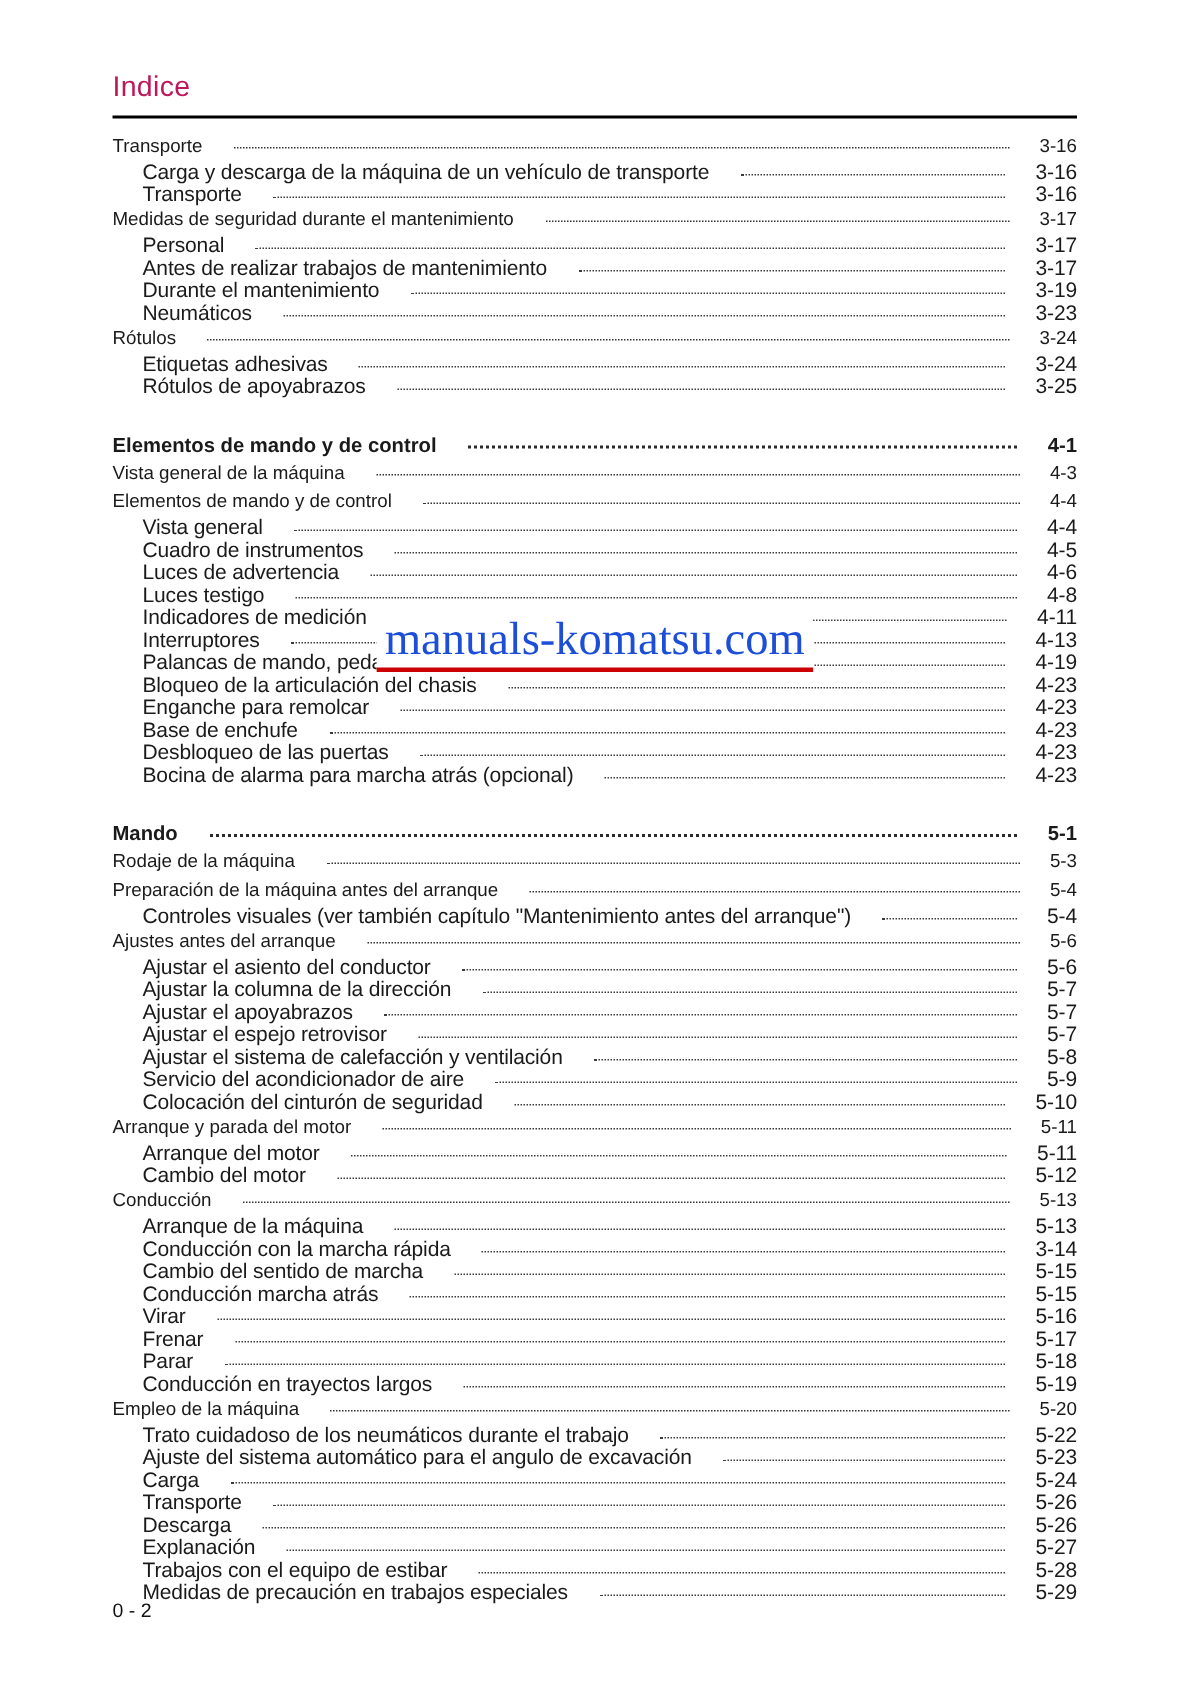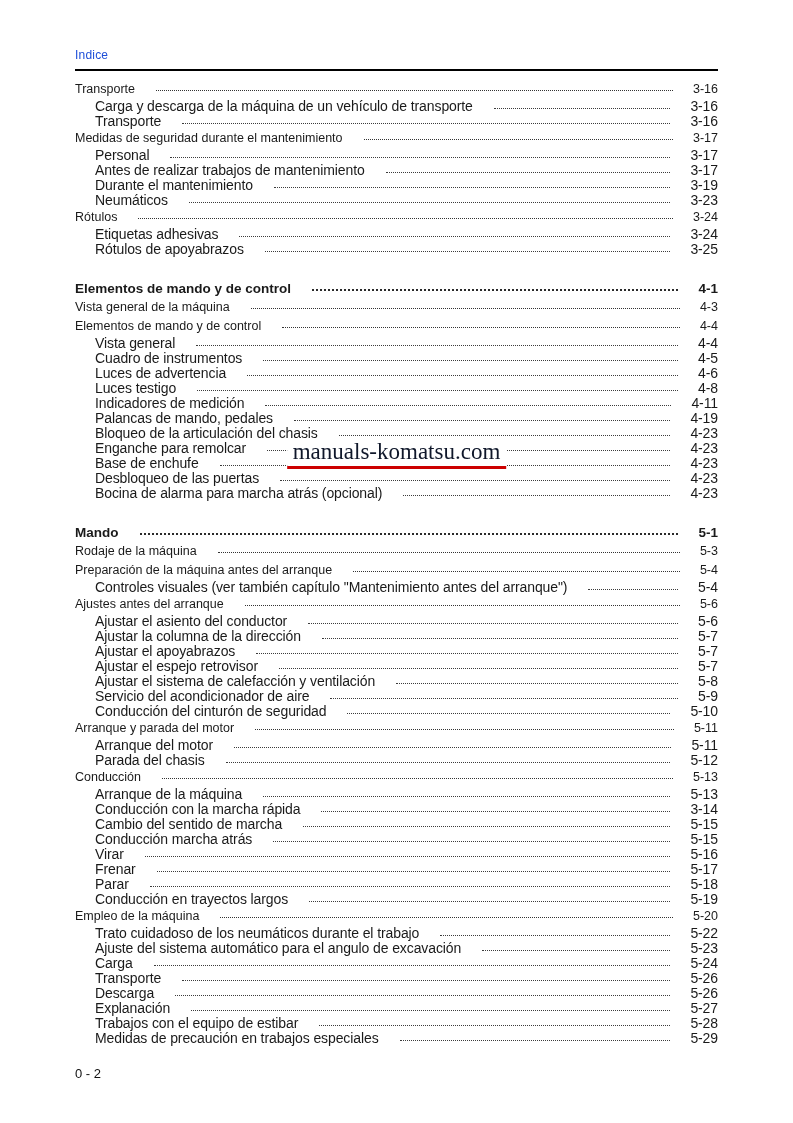"Indice" .doc-title { color: #1d4ed8 -> #be185d; font-size: 12px -> 19px }
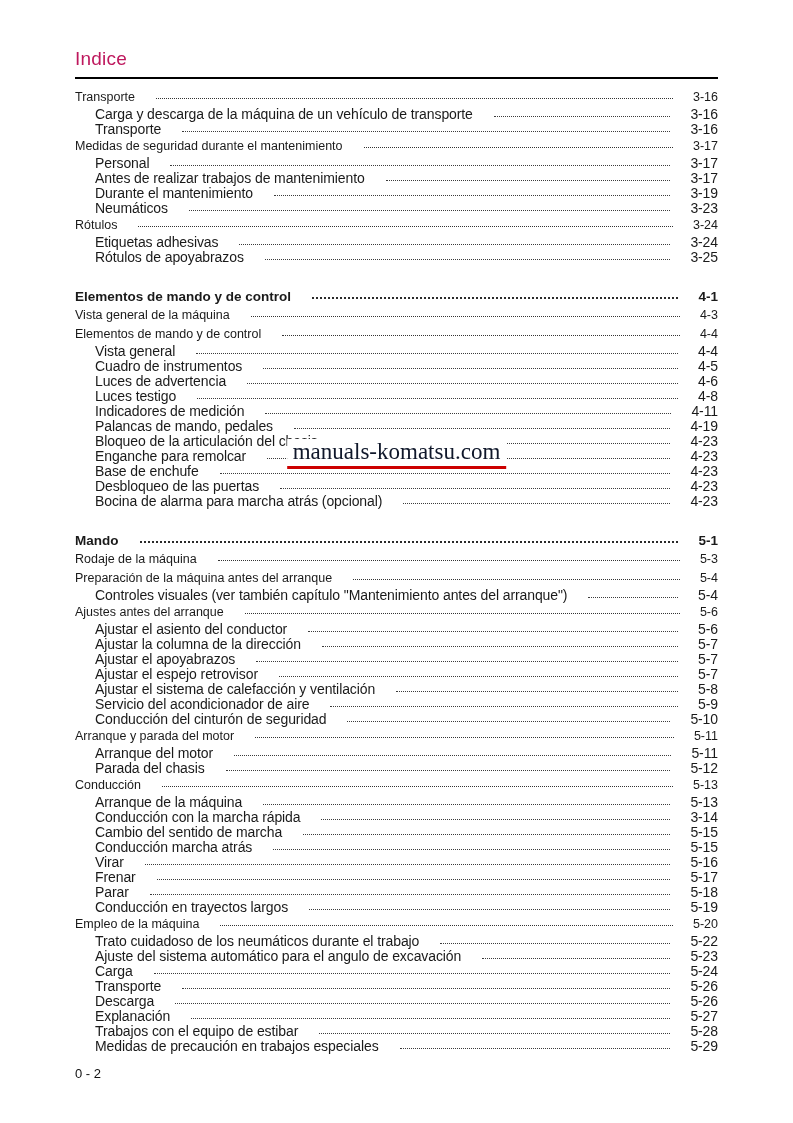"Interruptores" div.toc-row { html: none -> <div> <span>Interruptores</span> <span></span> <span>4-13</span> </div> }
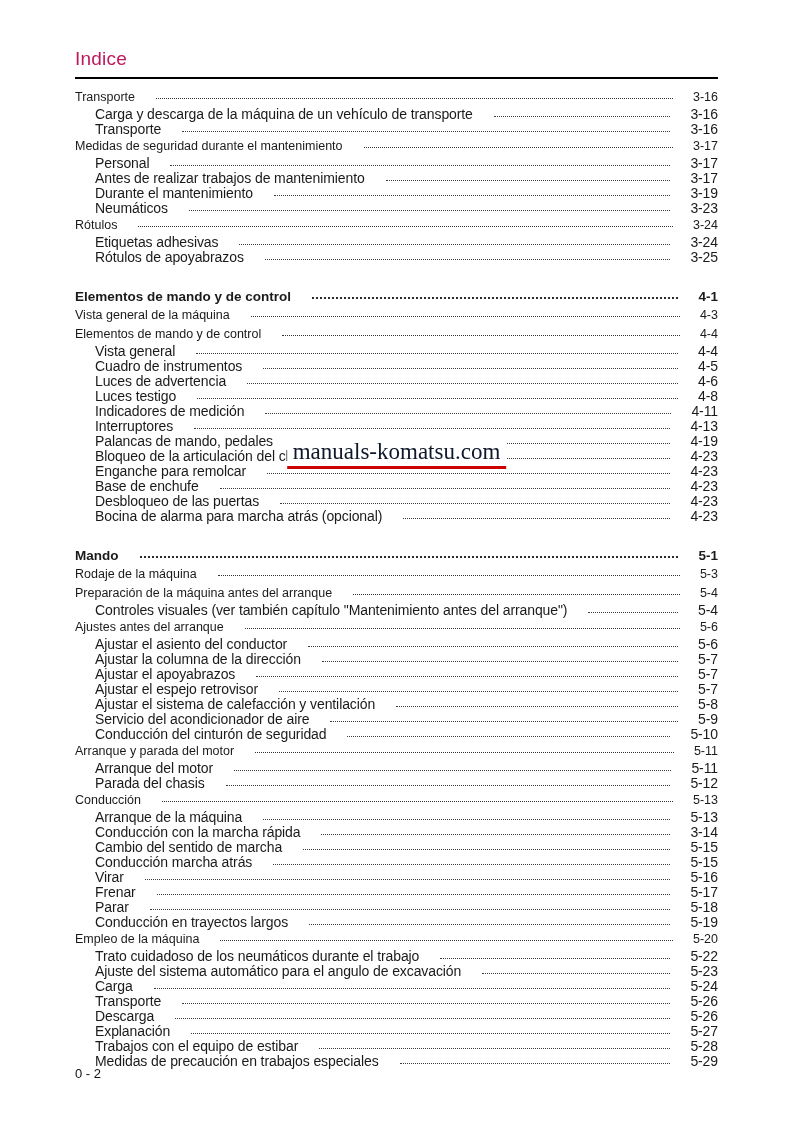"manuals-komatsu.com" .watermark { color: #0f172a -> #1d4ed8; font-size: 23px -> 31px; top: 439px -> 408px }
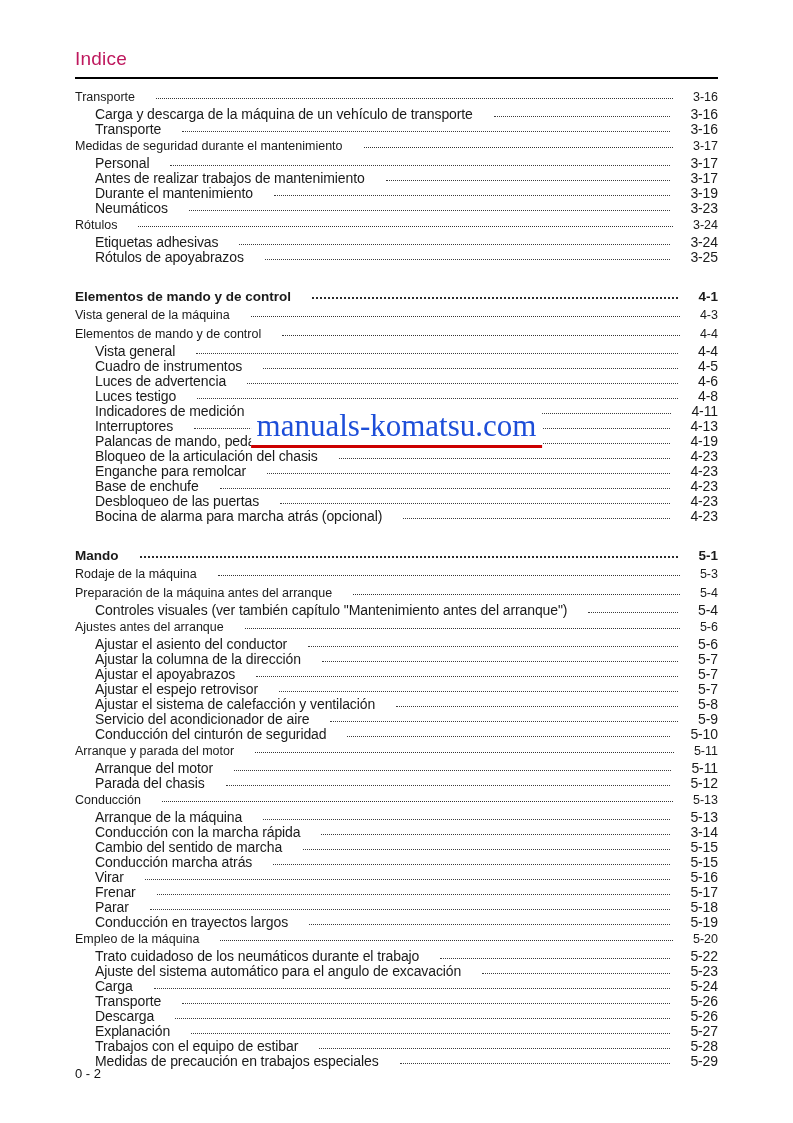"Conducción del cinturón de seguridad" span.toc-label { text: Conducción -> Colocación }
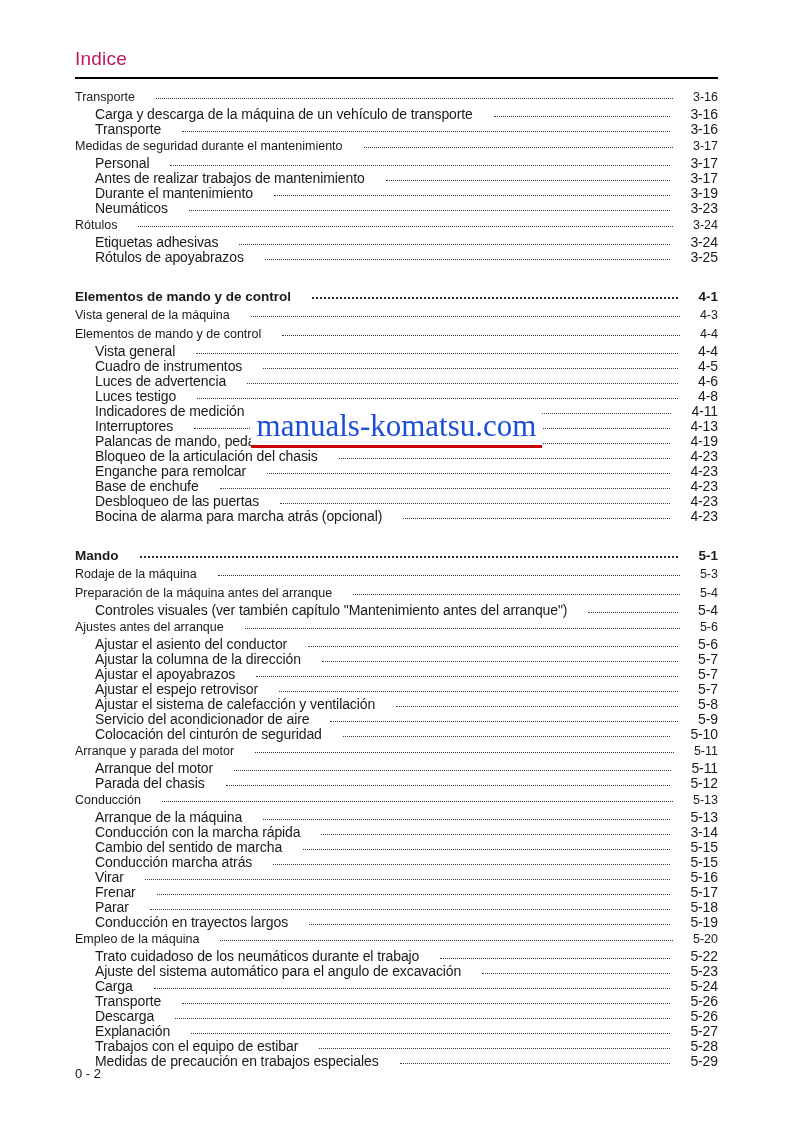"Parada del chasis" span.toc-label { text: Parada del chasis -> Cambio del motor }
